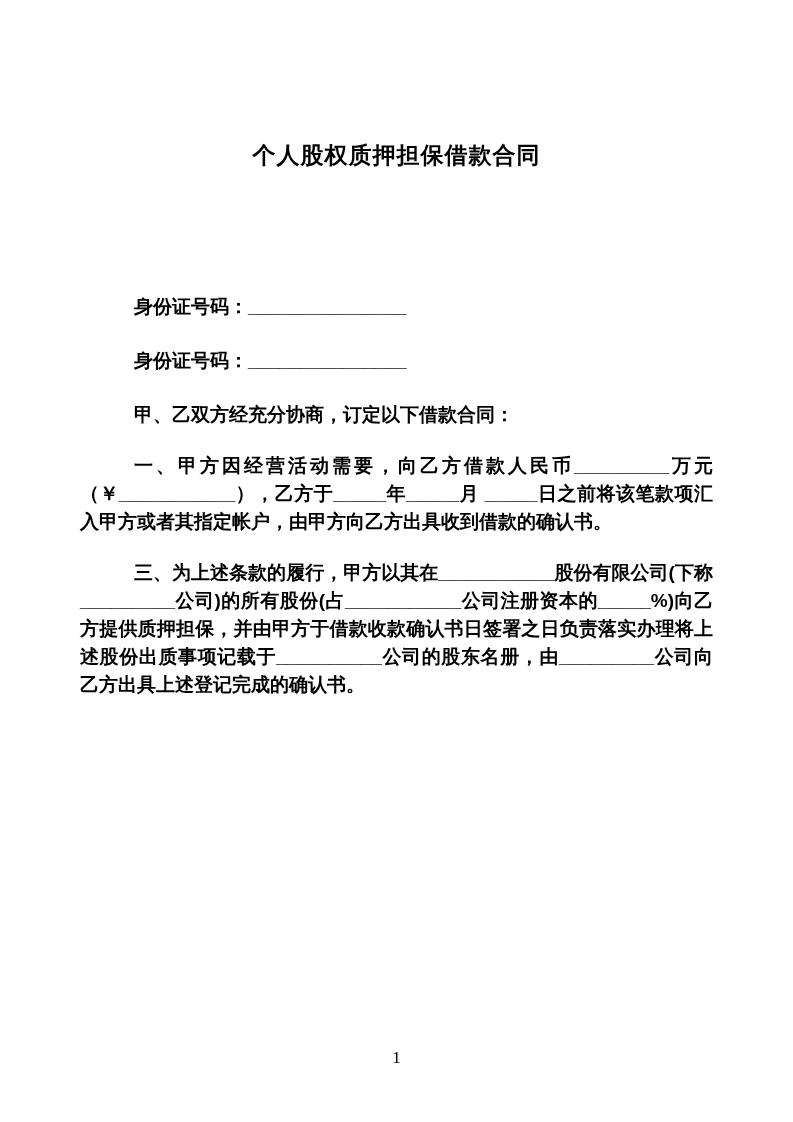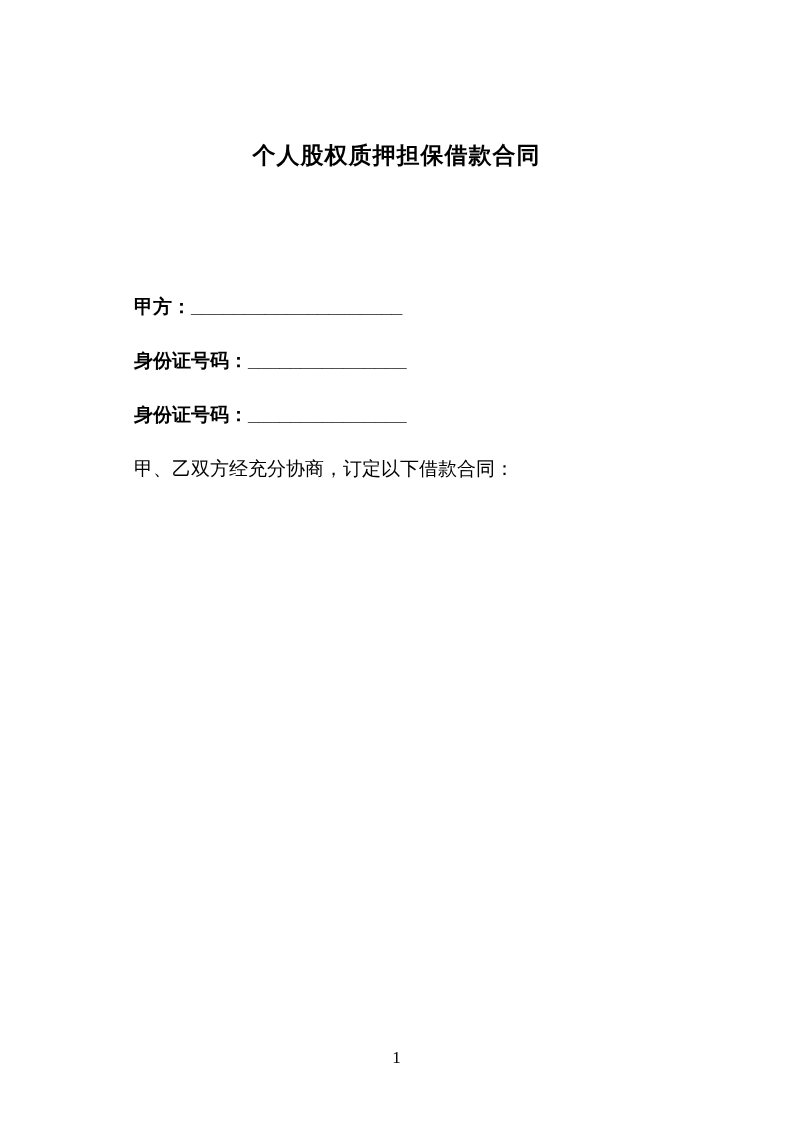"甲方：____________________" p.field-line { html: <p>甲方：____________________</p> -> none }
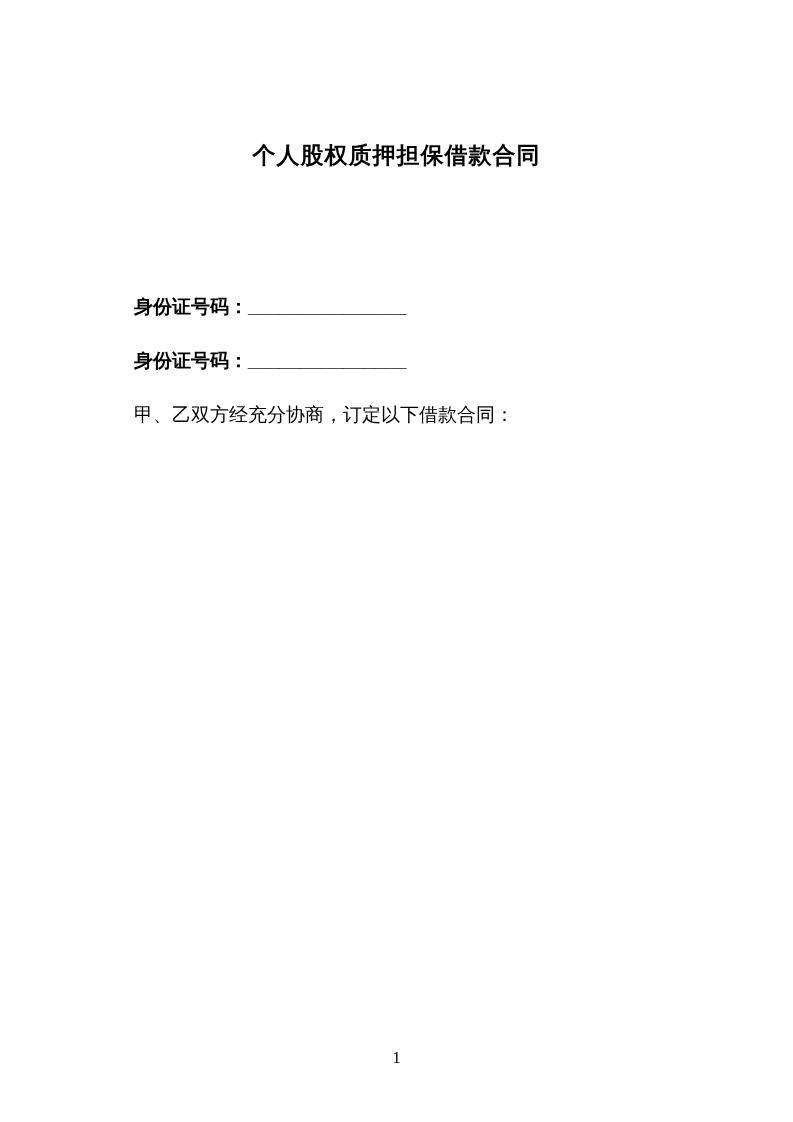"甲、乙双方经充分协商，订定以下借款合同：" .para { font-weight: normal -> bold }
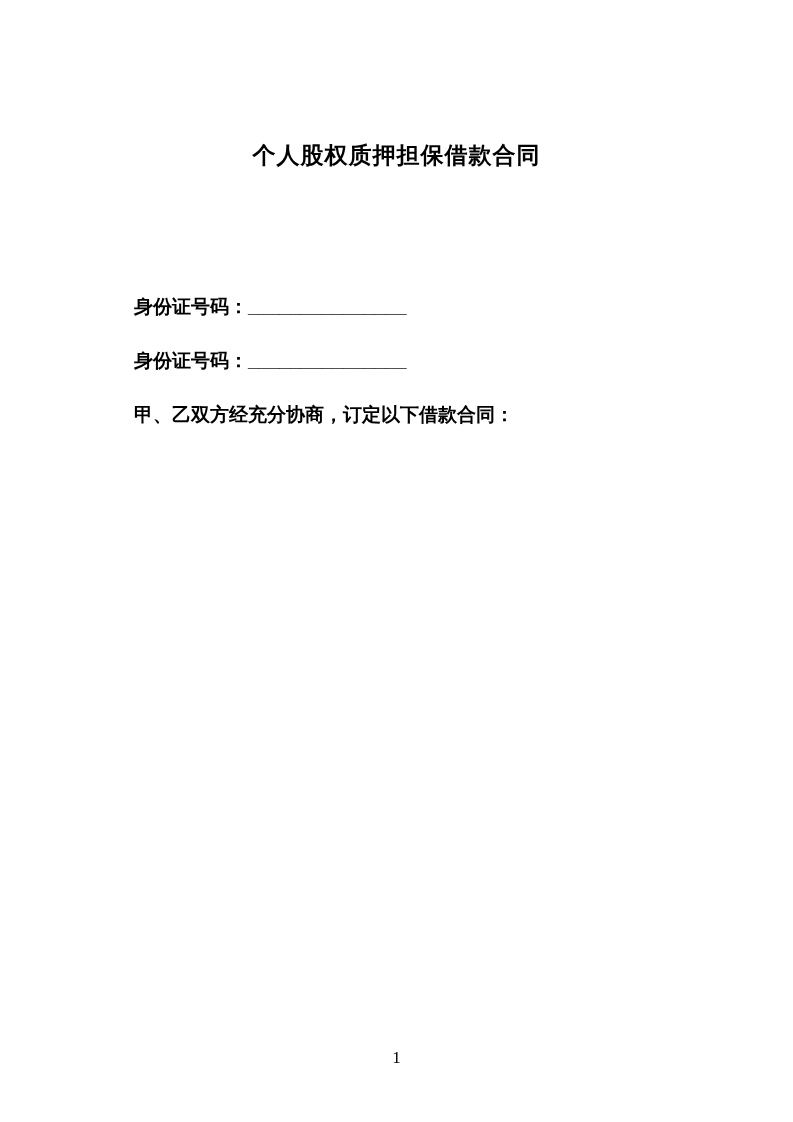"一、甲方因经营活动需要，向乙方借款人民币_________万元（￥_______" p.para { html: none -> <p>一、甲方因经营活动需要，向乙方借款人民币_________万元（￥___________），乙方于_____年_____月 _____日之前将该笔款项汇入甲方或者其指定帐户，由甲方向乙方出具收到借款的确认书。</p> }
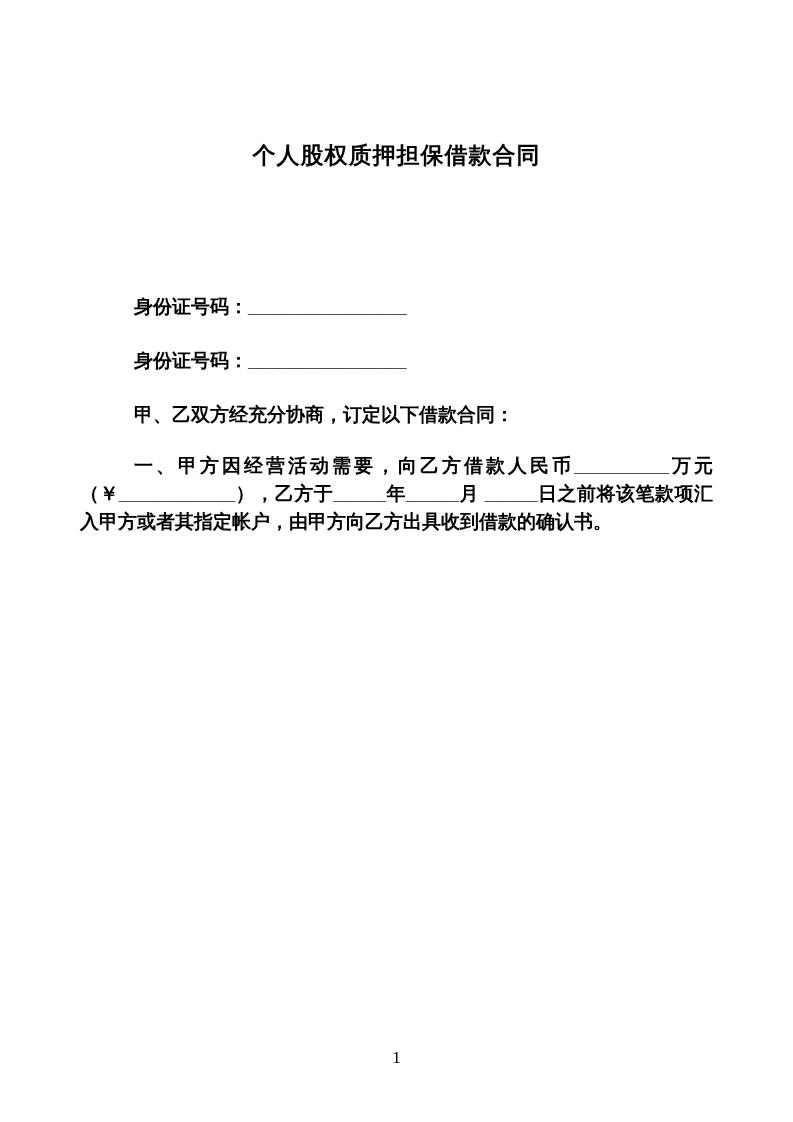"三、为上述条款的履行，甲方以其在___________股份有限公司(下称____" p.para { html: none -> <p>三、为上述条款的履行，甲方以其在___________股份有限公司(下称_________公司)的所有股份(占___________公司注册资本的_____%)向乙方提供质押担保，并由甲方于借款收款确认书日签署之日负责落实办理将上述股份出质事项记载于__________公司的股东名册，由_________公司向乙方出具上述登记完成的确认书。</p> }
